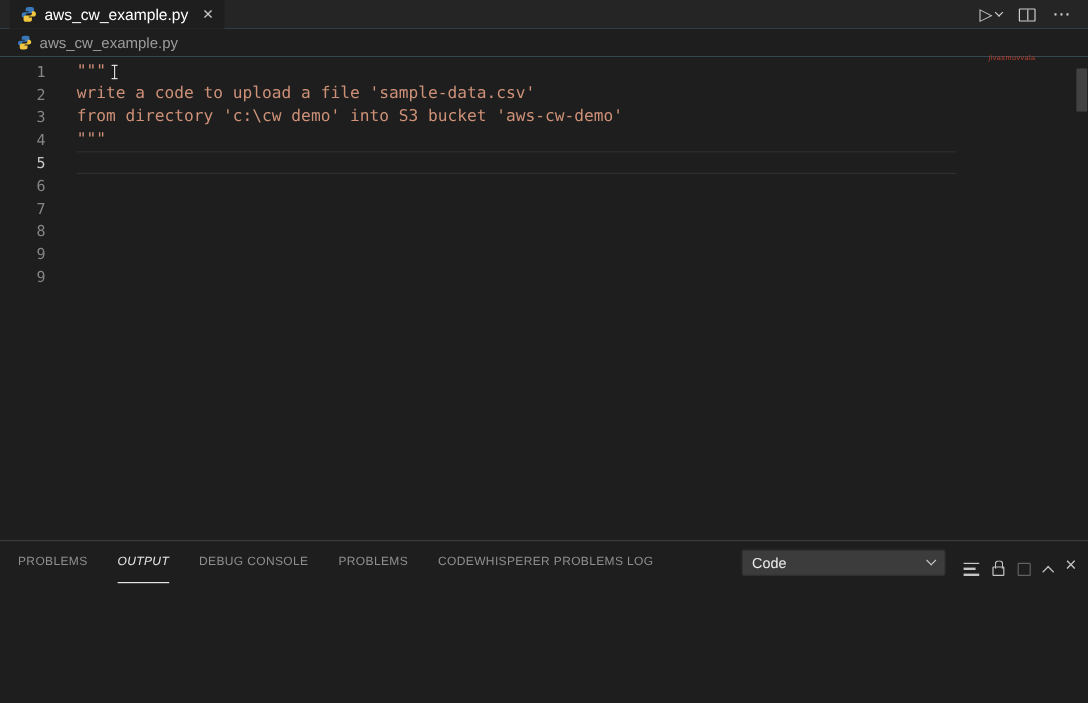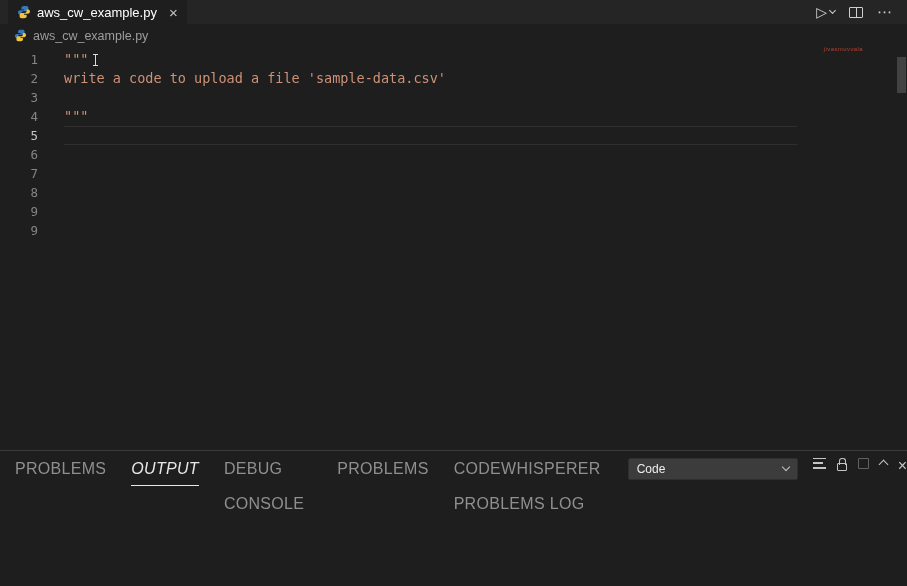"from directory 'c:\cw demo' into" span.codecell { html: none -> <span>from directory 'c:\cw demo' into S3 bucket 'aws-cw-demo'</span> }
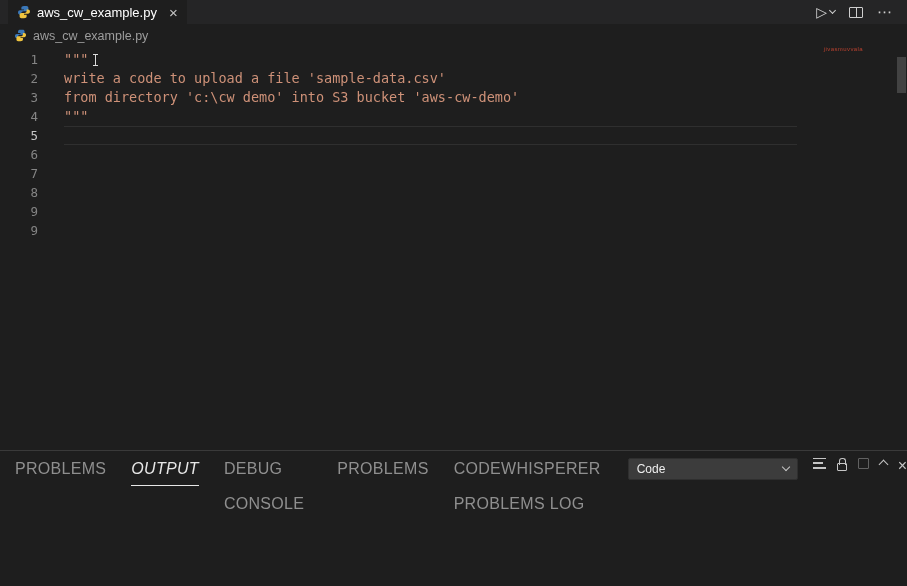"PROBLEMS" .ptab { font-size: 16px -> 10px }
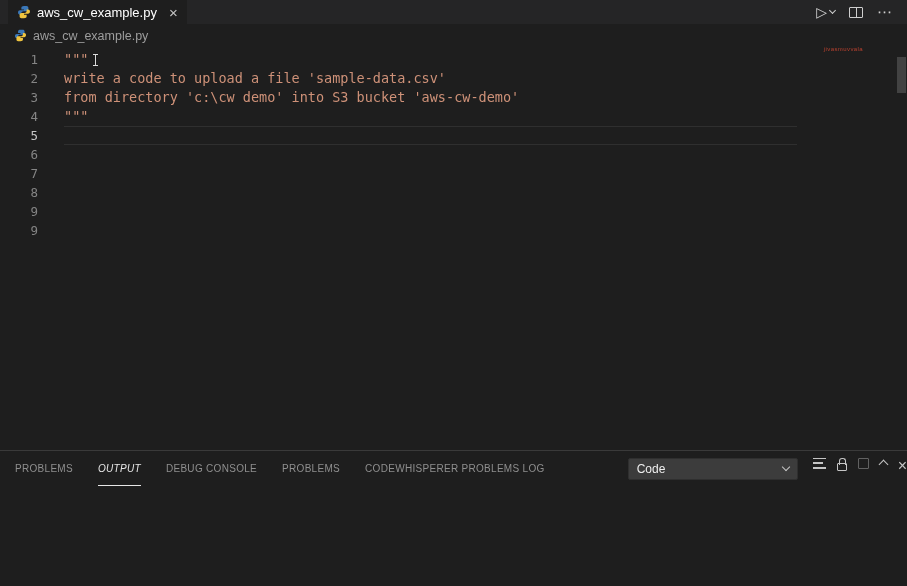"Code" .panel-actions { align-items: flex-start -> flex-end; padding-right: none -> 10px }
